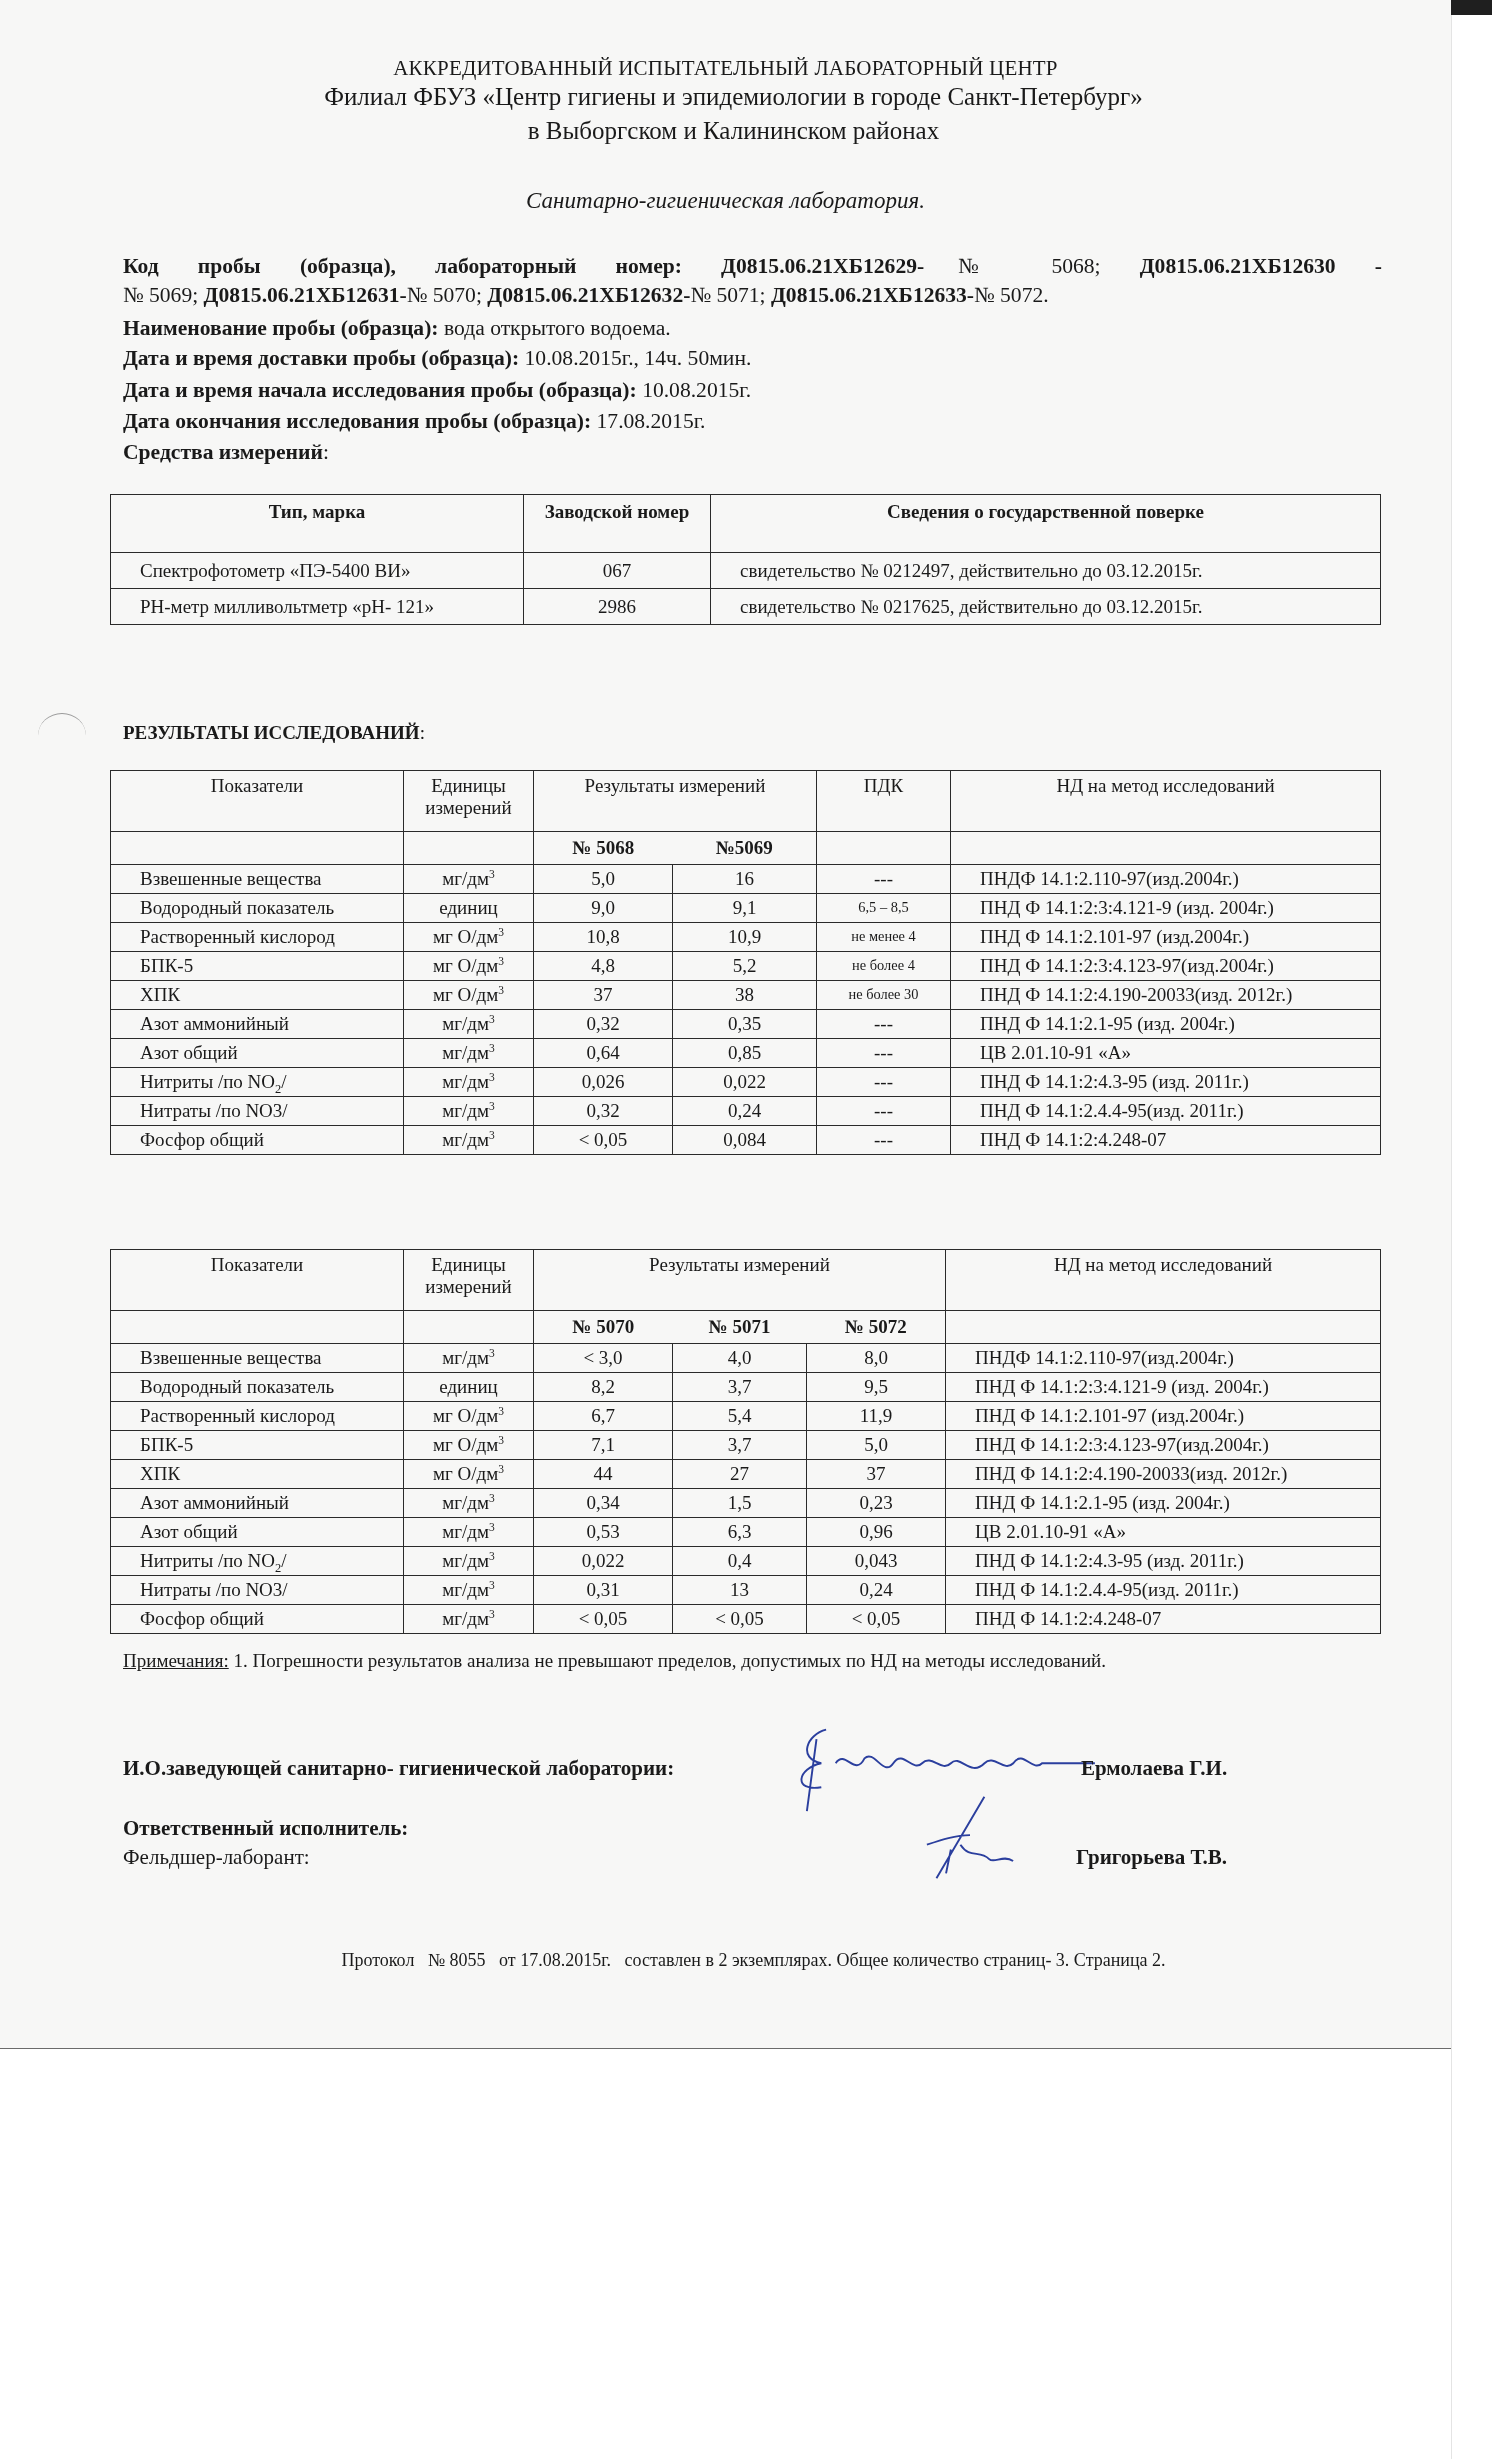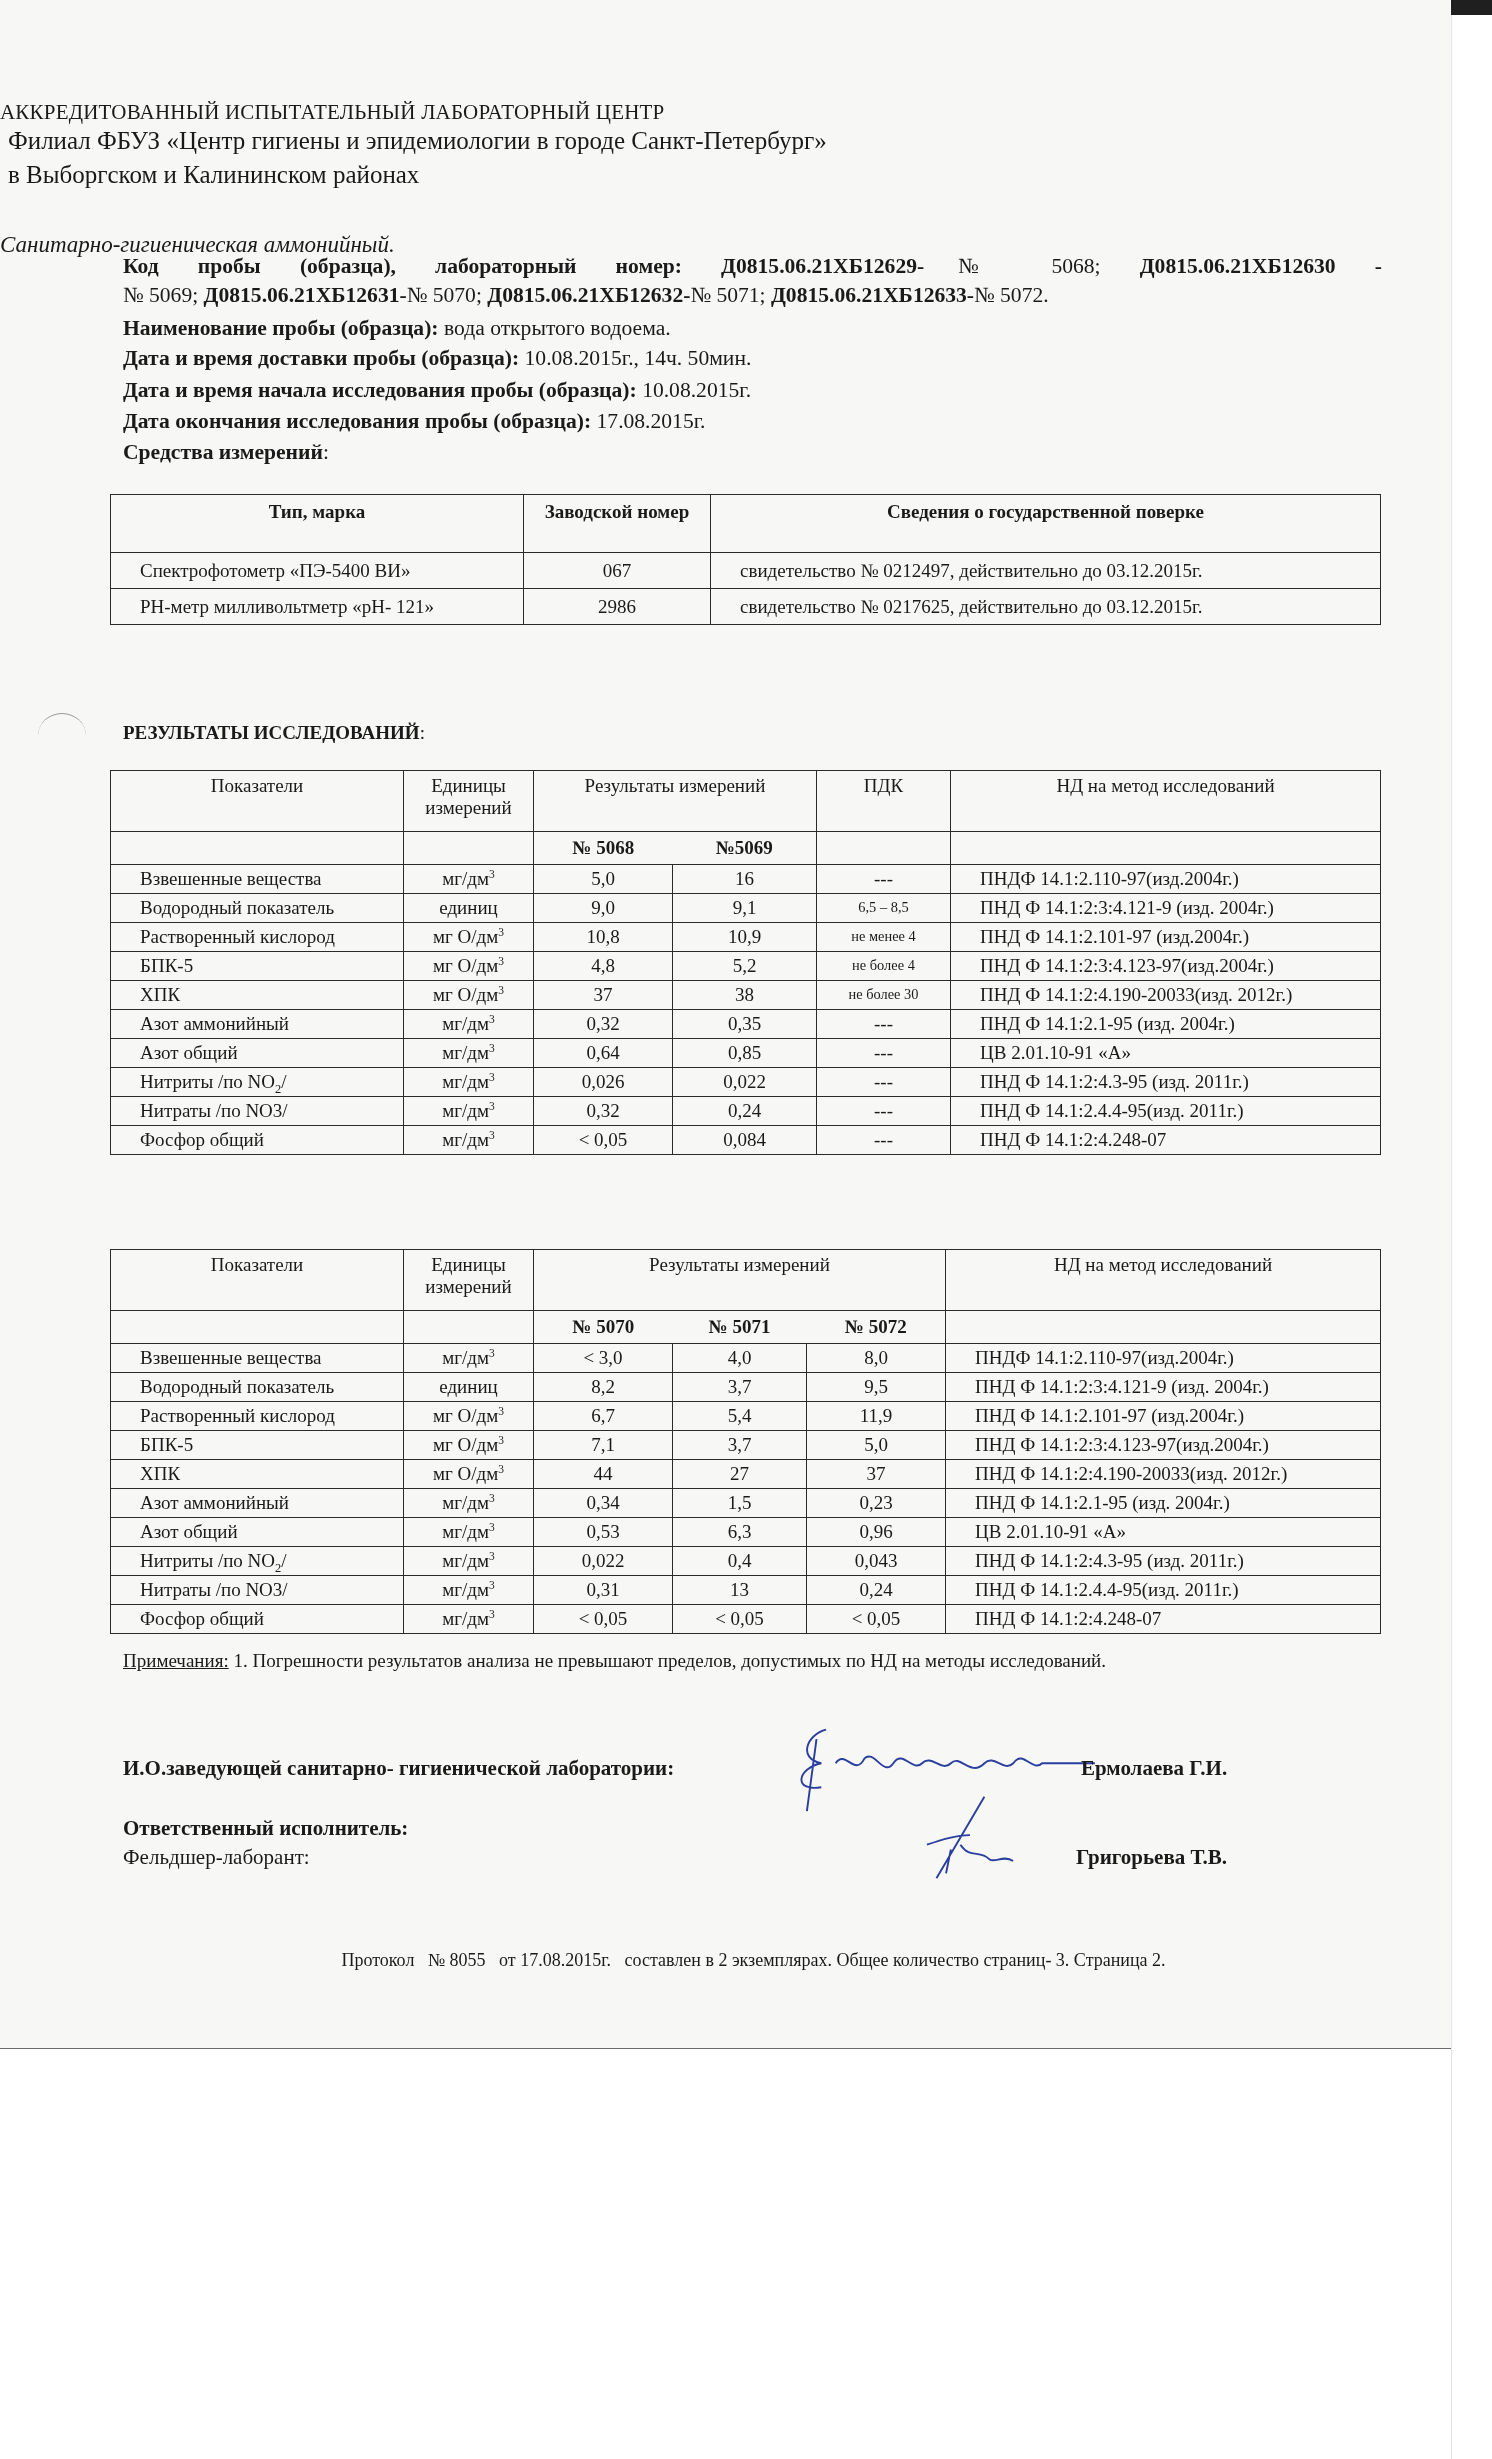"АККРЕДИТОВАННЫЙ ИСПЫТАТЕЛЬНЫЙ" .center { margin-top: 44px -> none; text-align: left -> center }
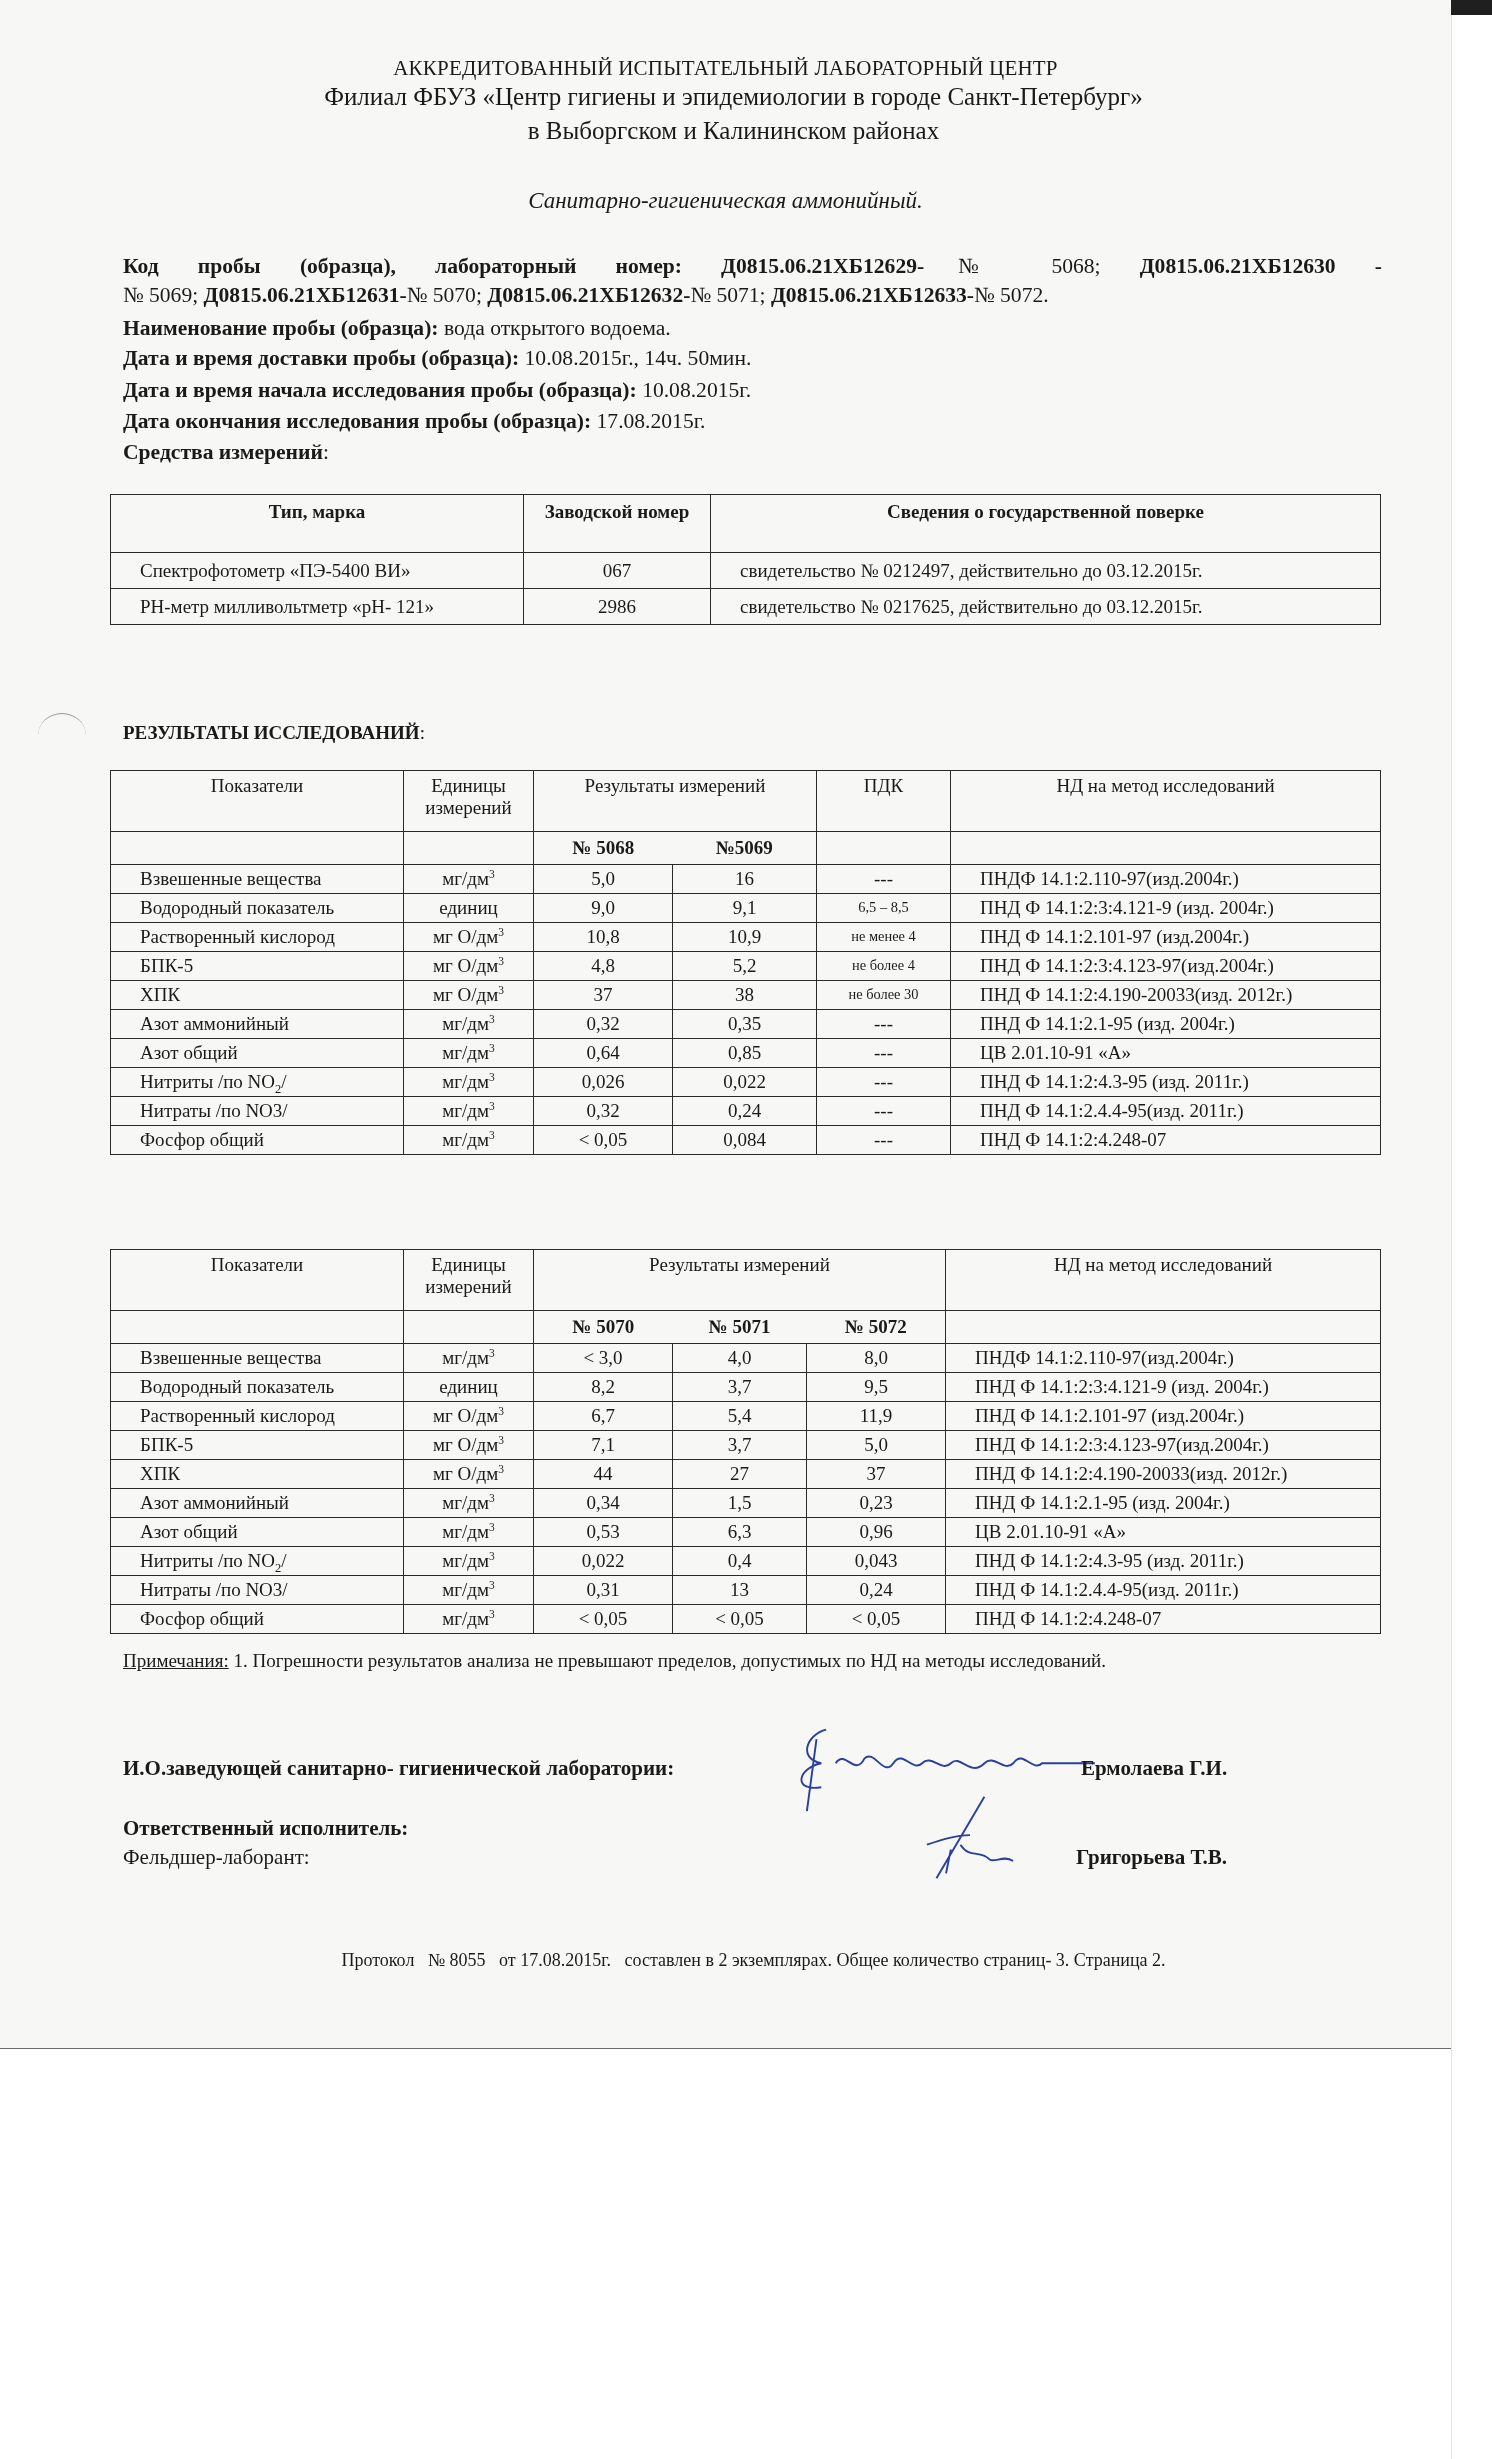"Санитарно-гигиеническая аммонийный." div.abs { text: аммонийный -> лаборатория }
